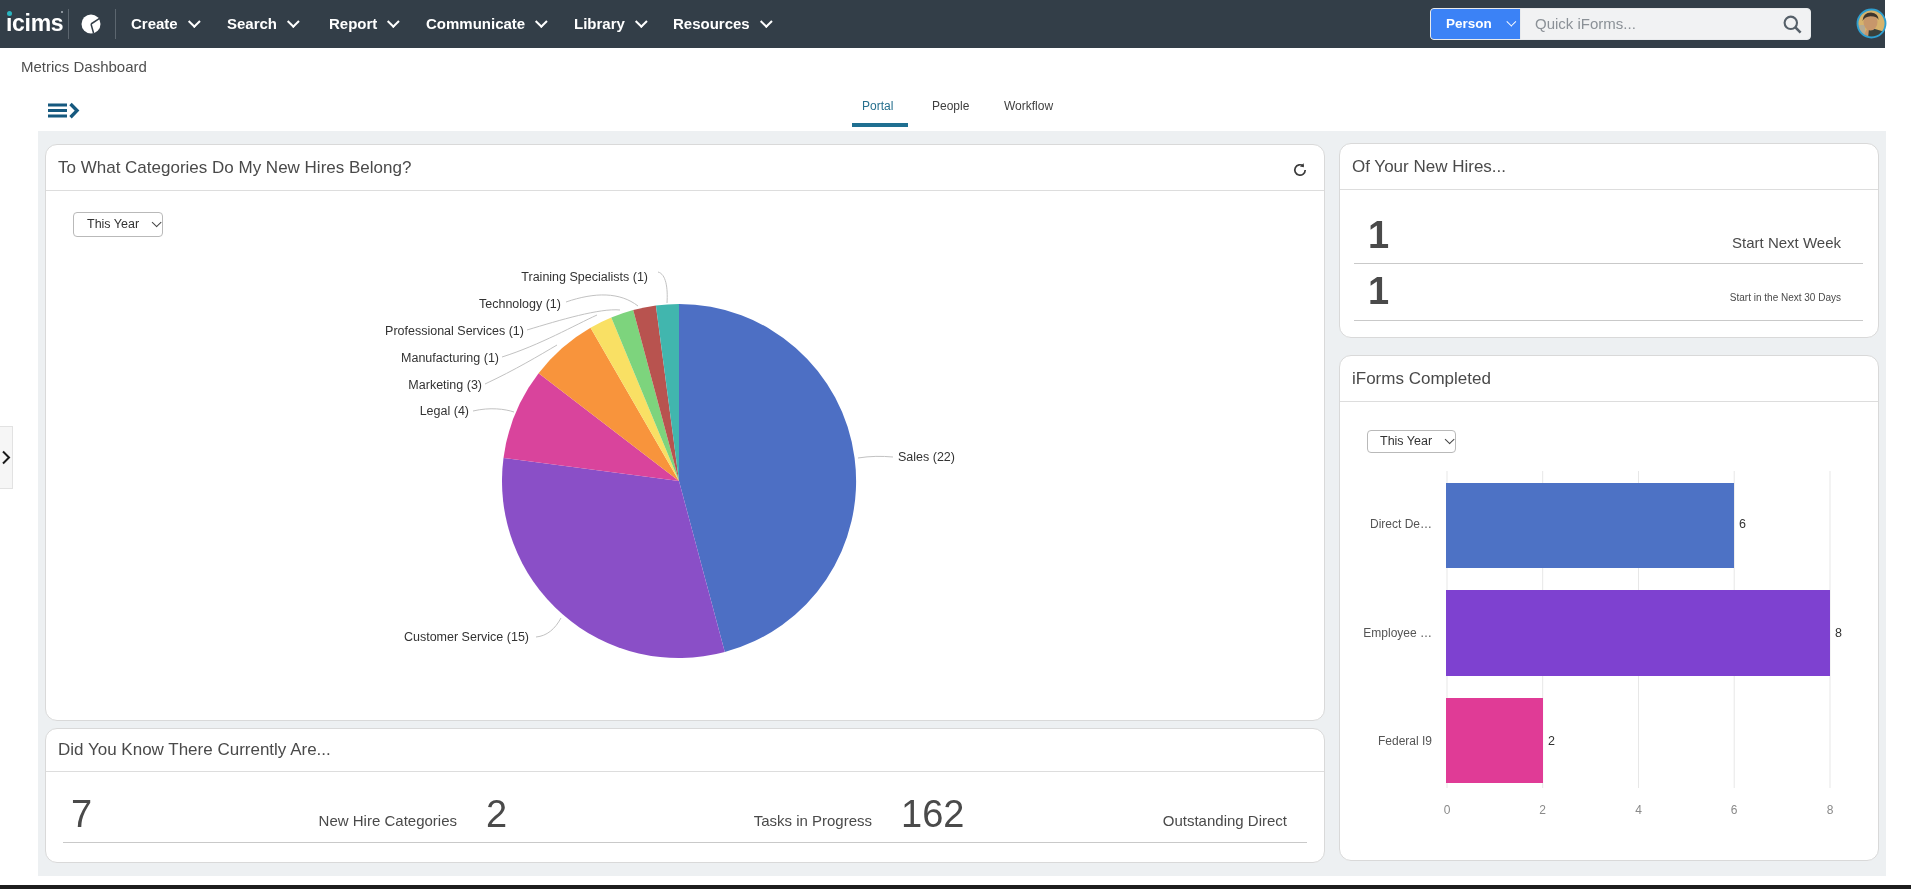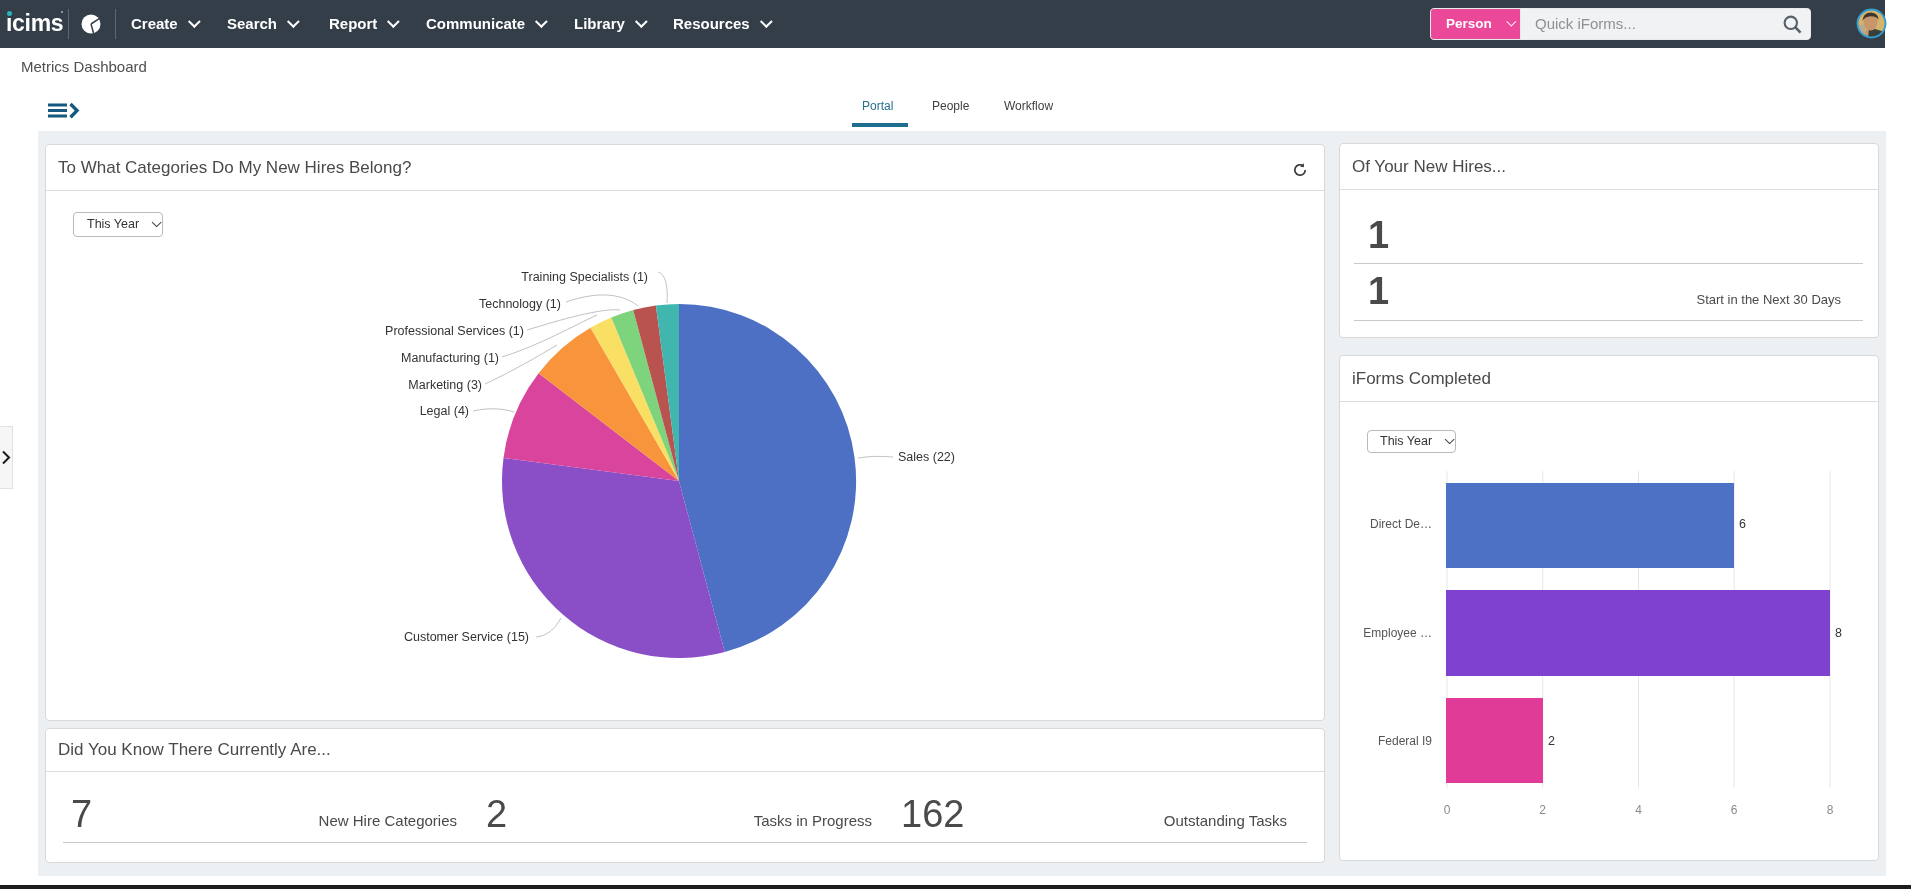"Person" #personbtn { background: #ec4899 -> #3b82f6 }
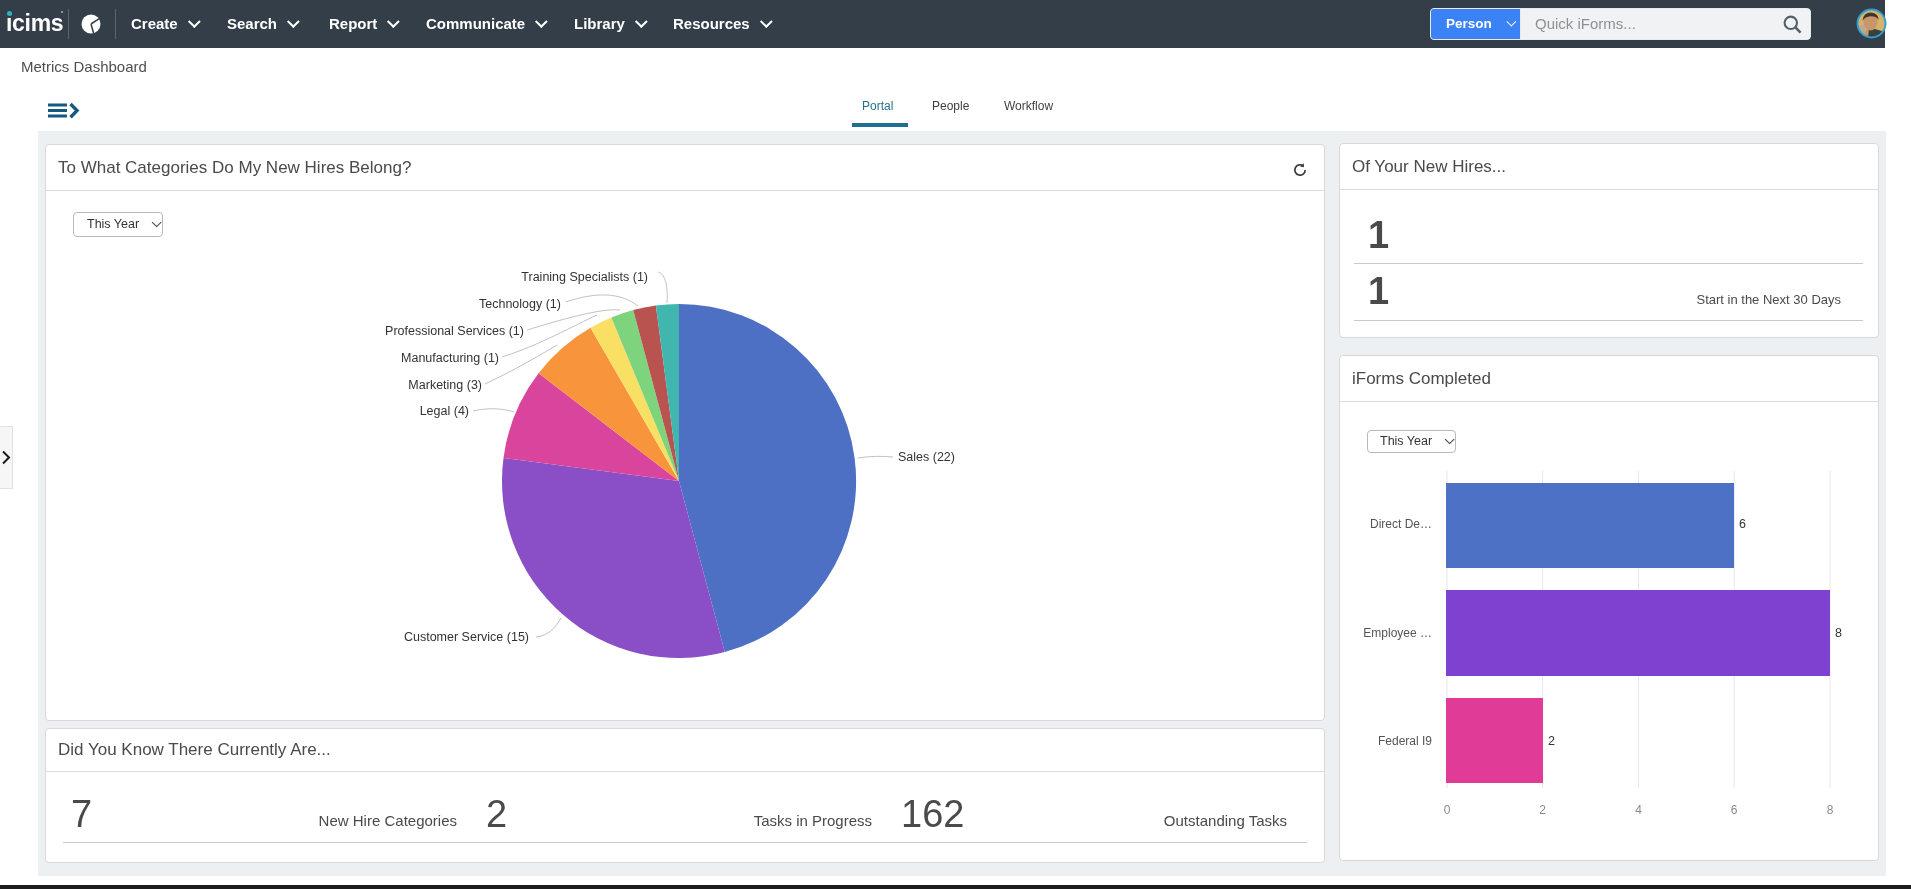"To What Categories Do My" .card { border-radius: 4px -> 12px }
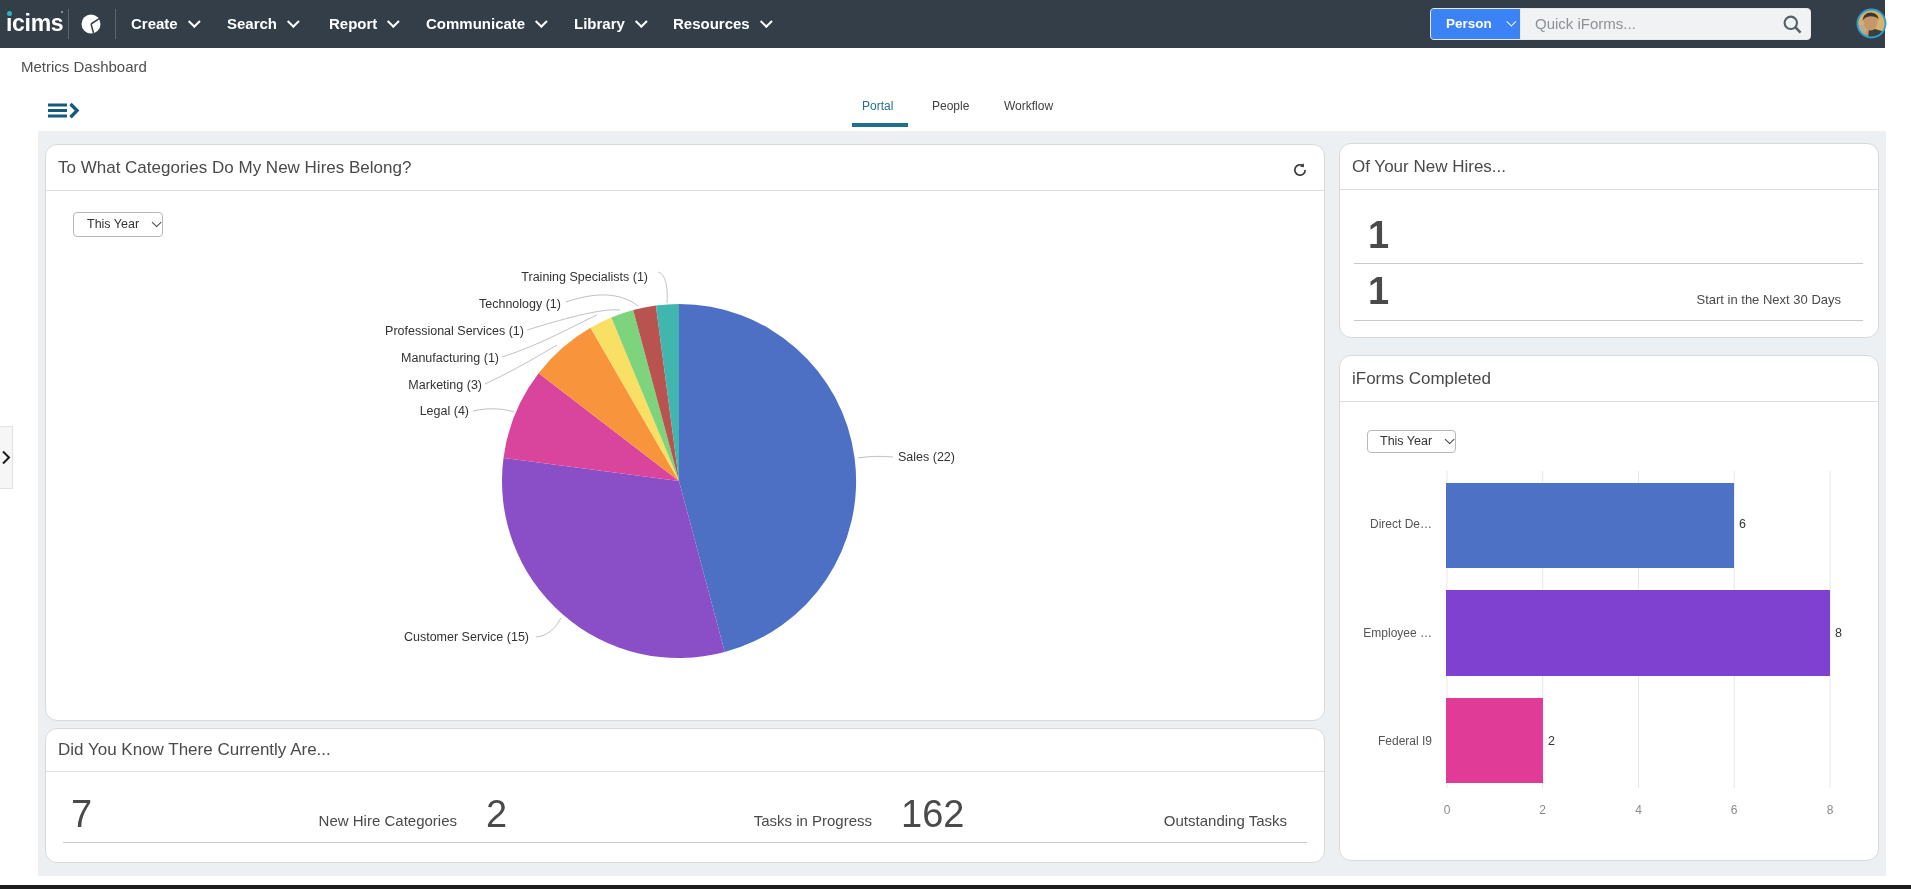"Start Next Week" div.statlabel { html: none -> <div>Start Next Week</div> }
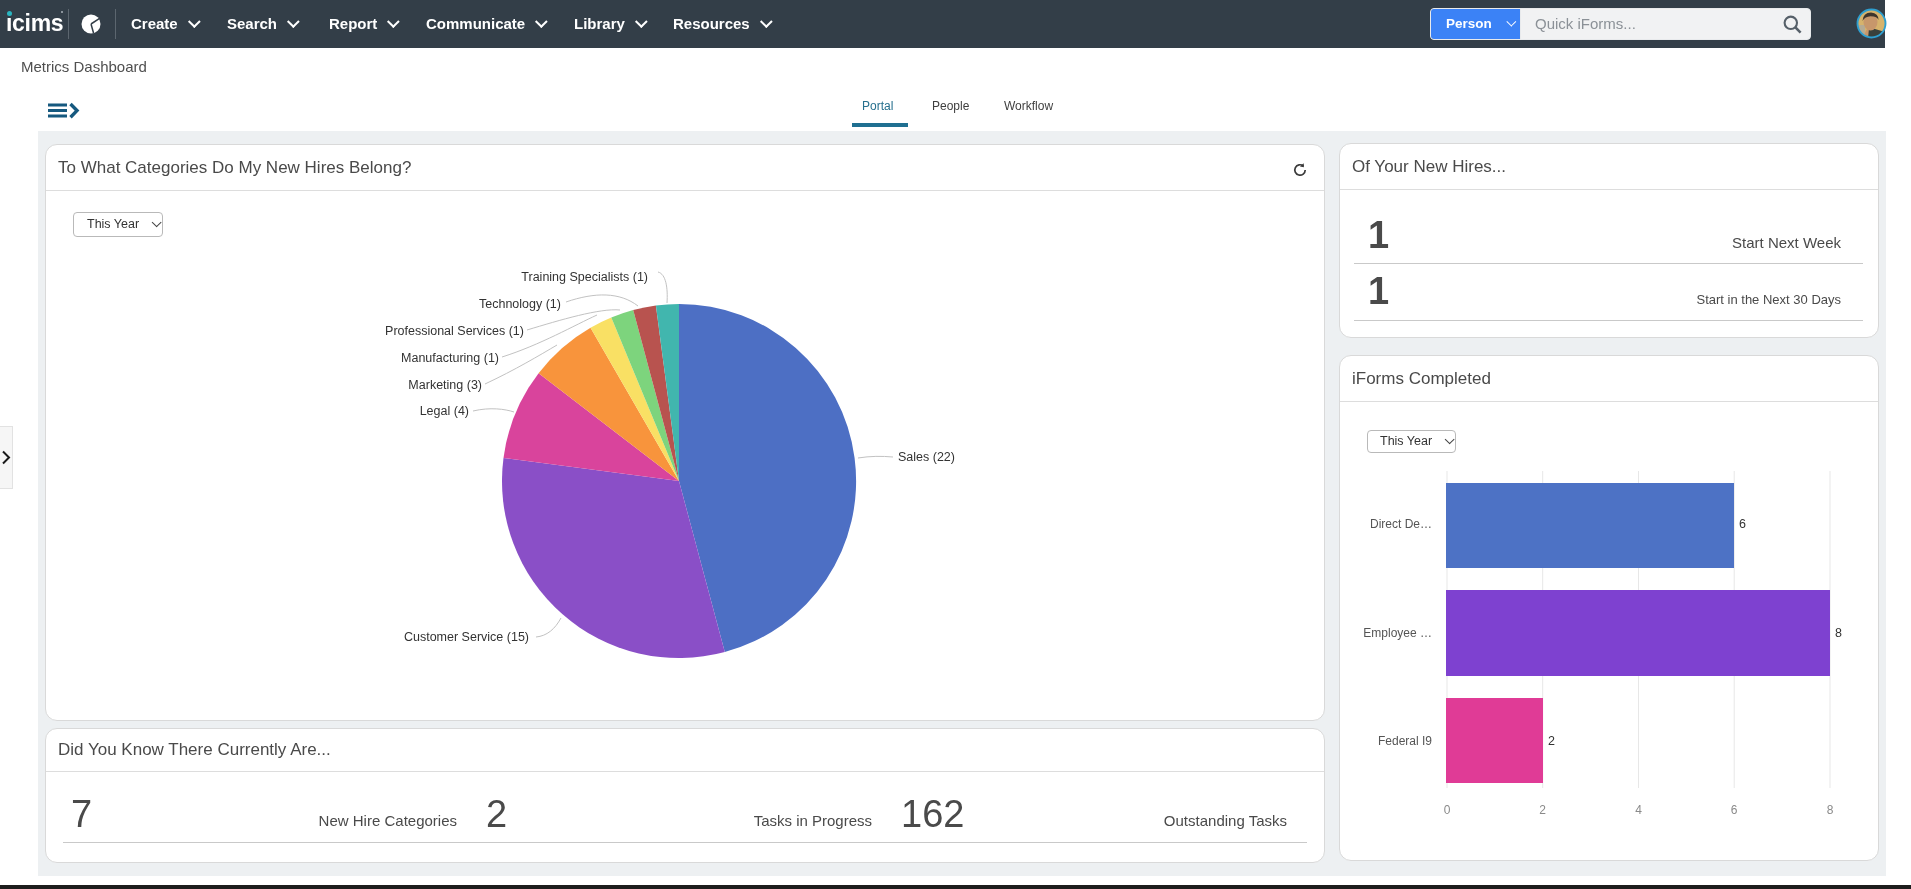"Start in the Next 30" div.statlabel { font-size: 13px -> 10px }
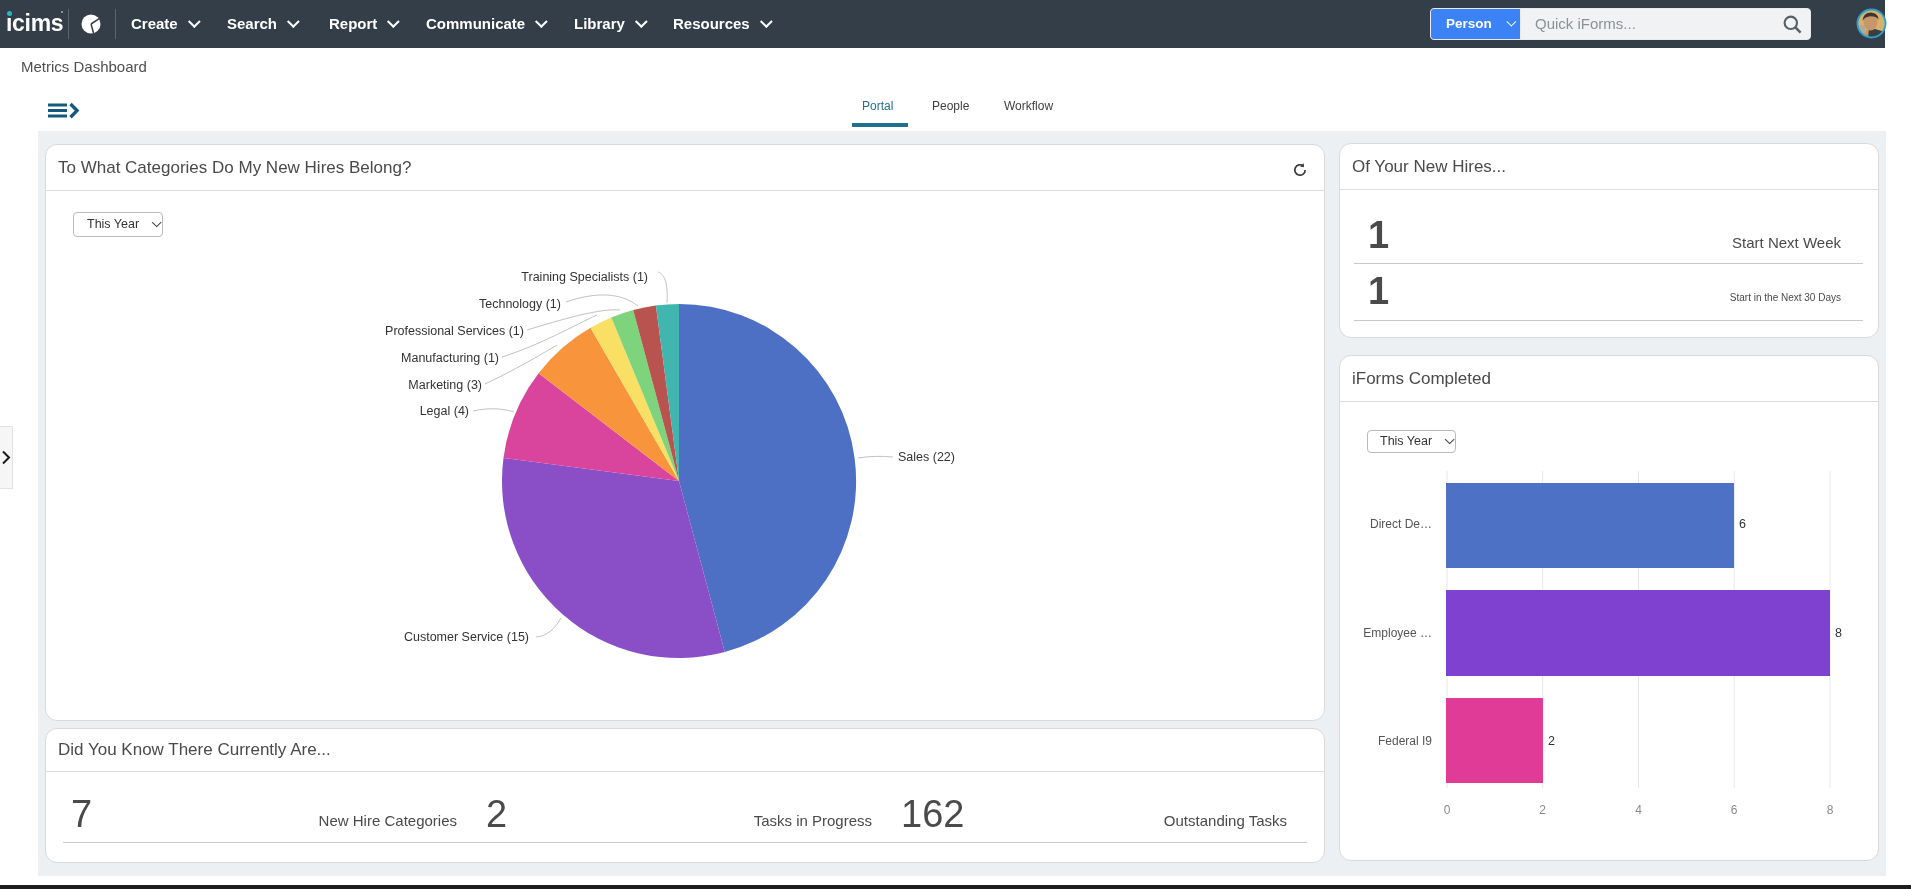"Outstanding Tasks" div.statlabel { text: Tasks -> Direct }
